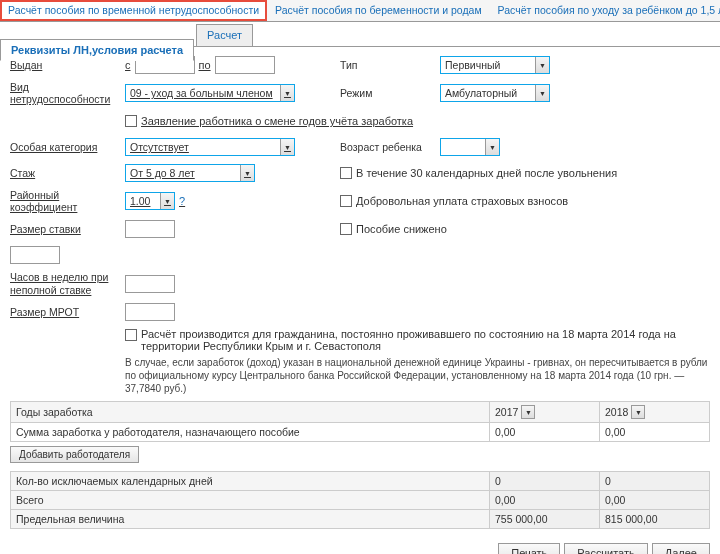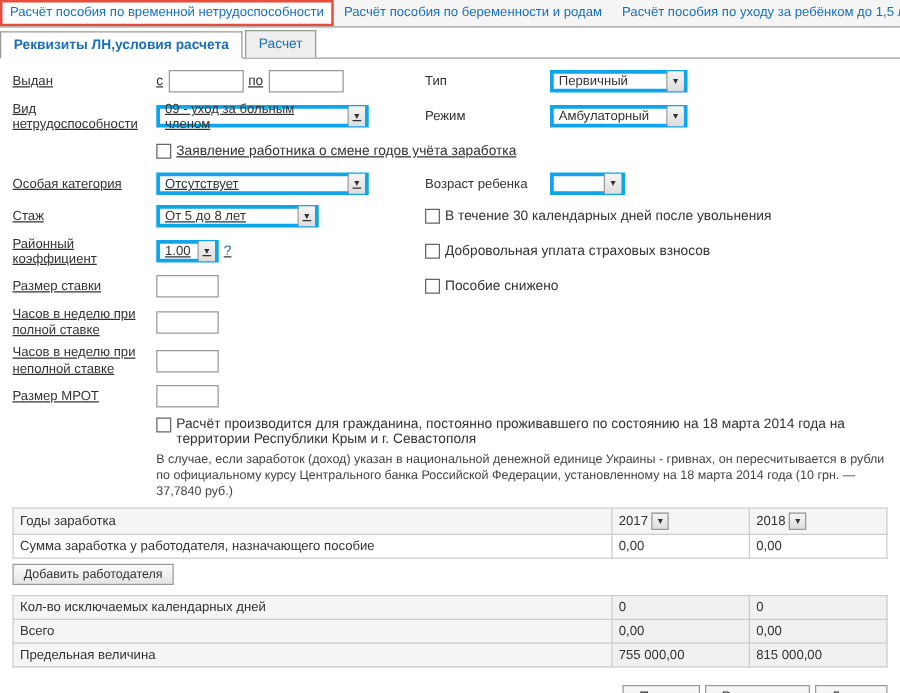"Реквизиты ЛН,условия расчета" .tab.active { top: 1px -> 15px }
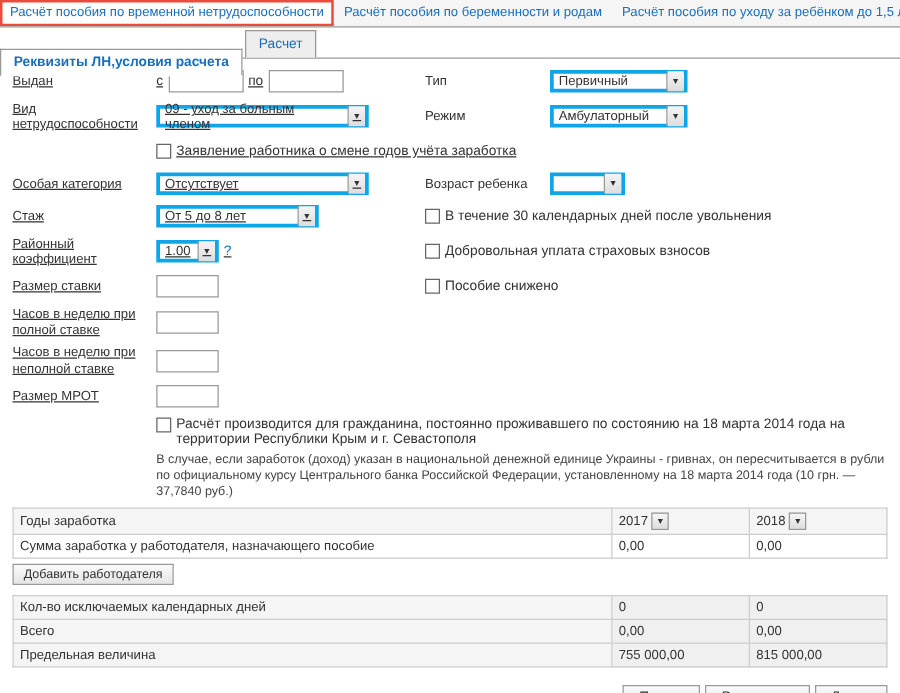"Первичный" .dropdown { border: 3px solid #0ea5e9 -> 1px solid #0ea5e9 }
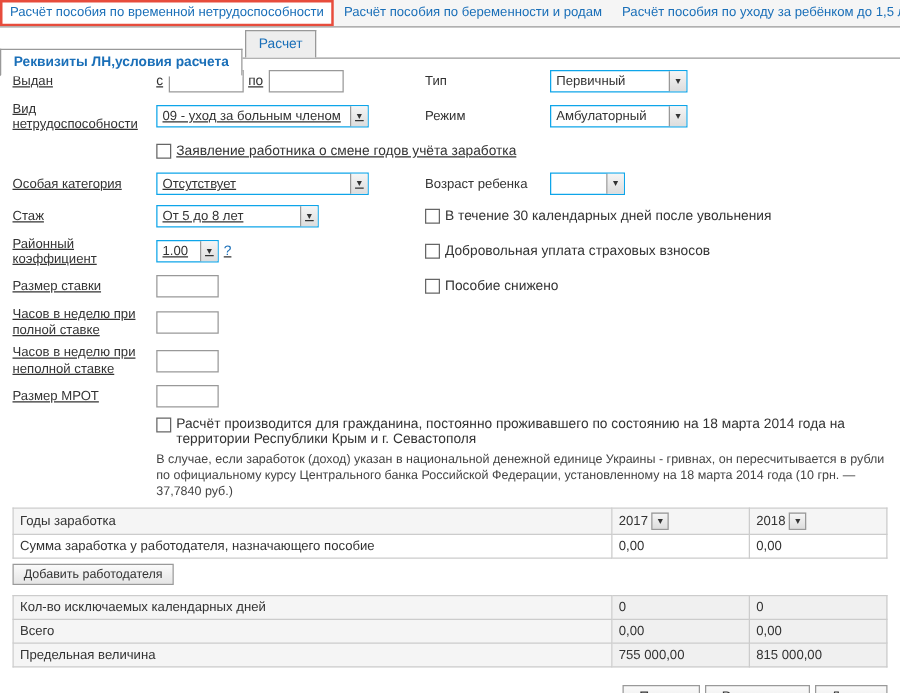"Часов в неделю при полной" span.label { html: <span>Часов в неделю при полной ставке</span> -> none }
